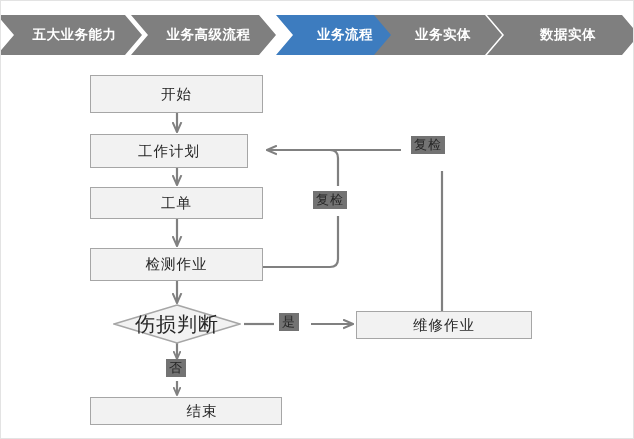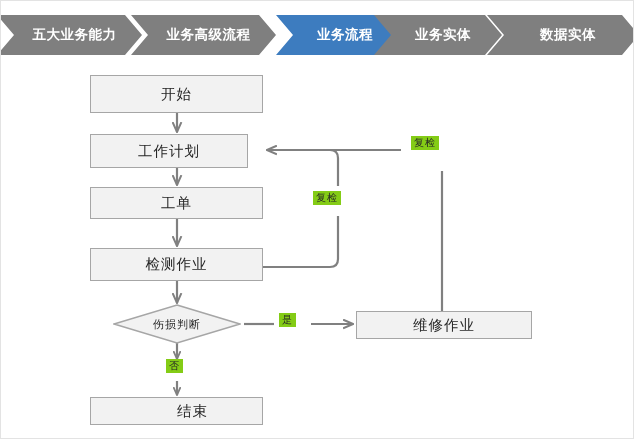"复检" .edge-label { background: #84cc16 -> #737373; font-size: 10px -> 13px }
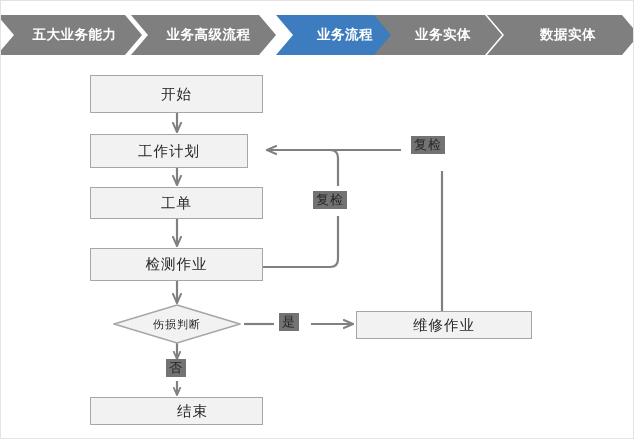"伤损判断" .diamond-label { font-size: 11px -> 20px }
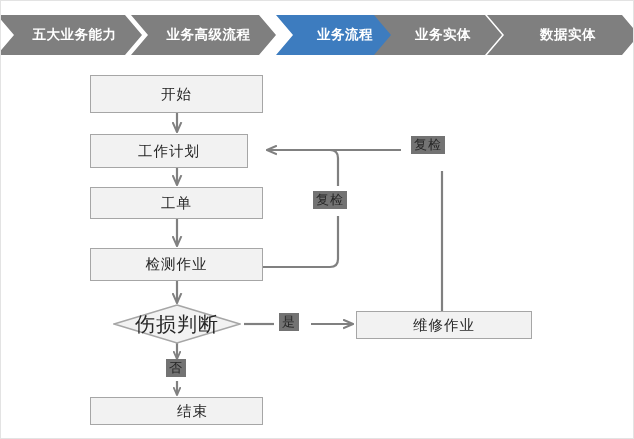"结束" div.node { width: 173px -> 192px }
